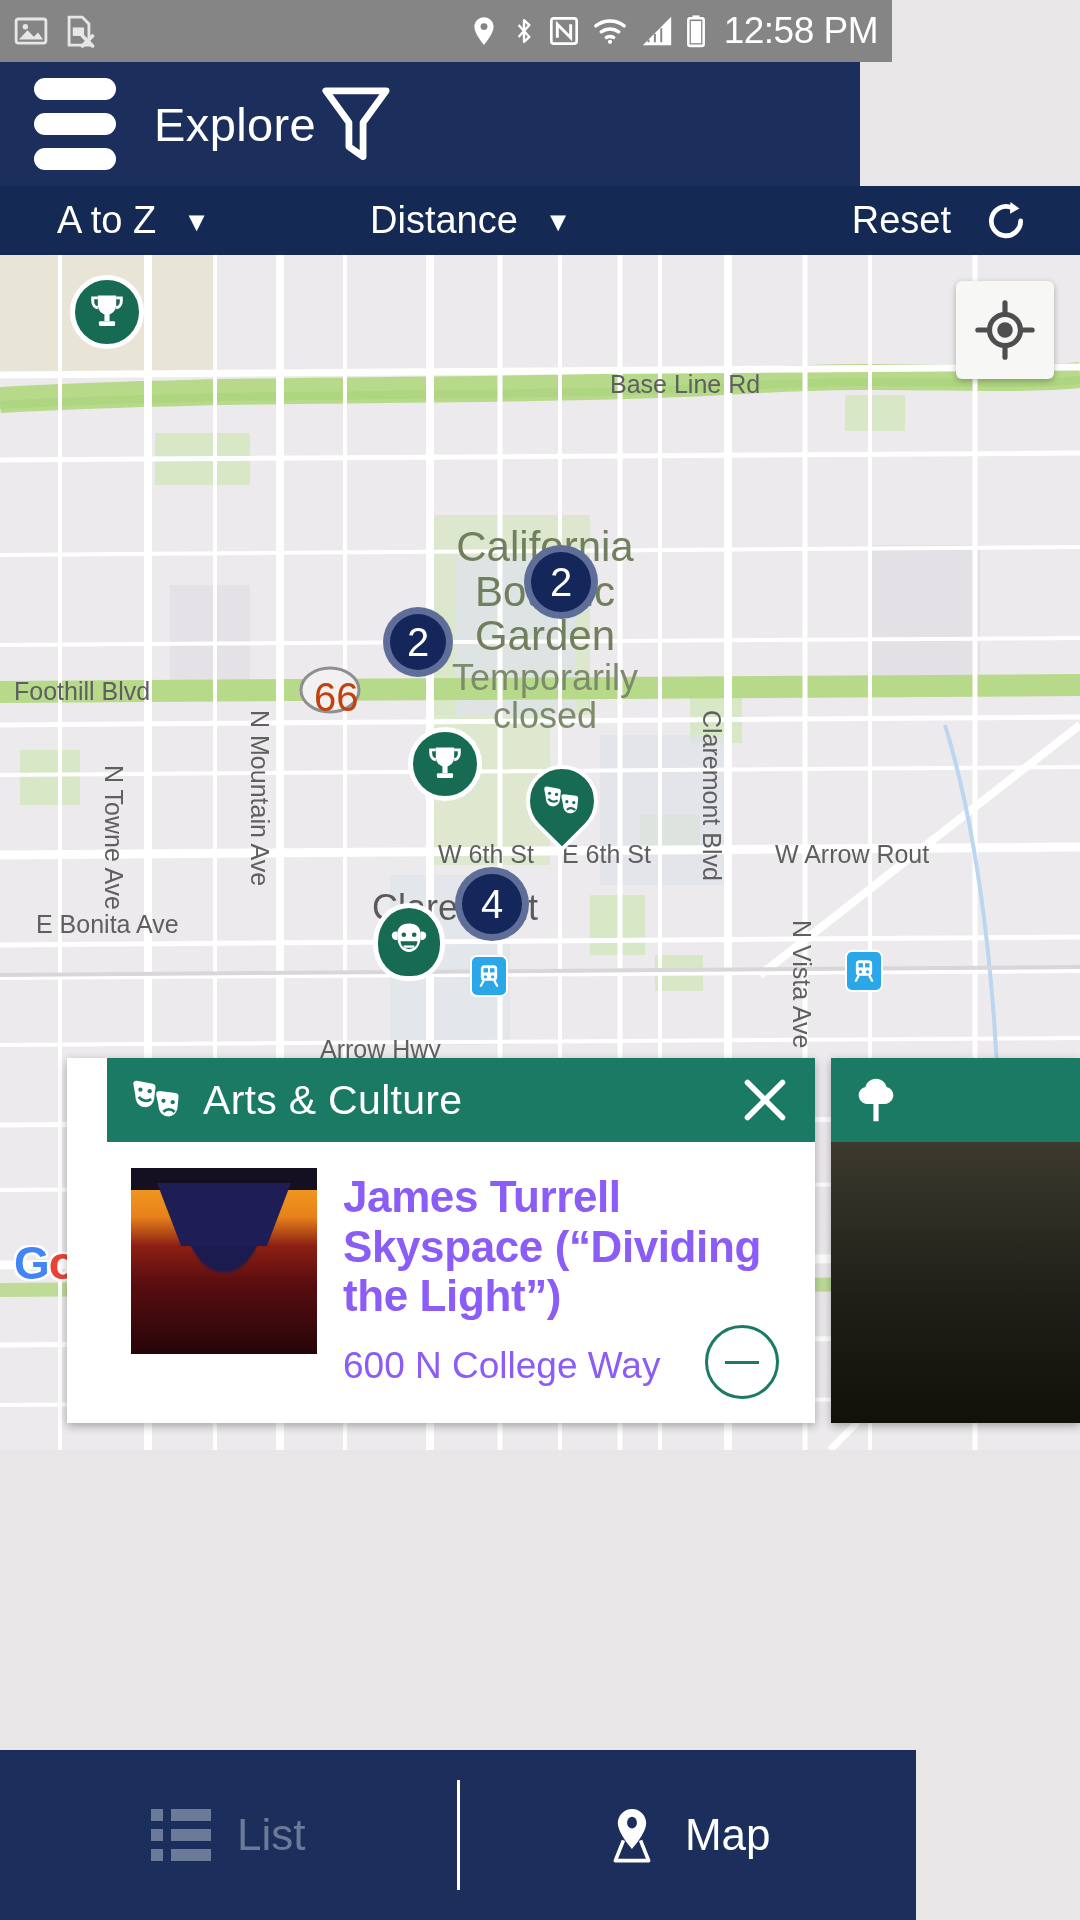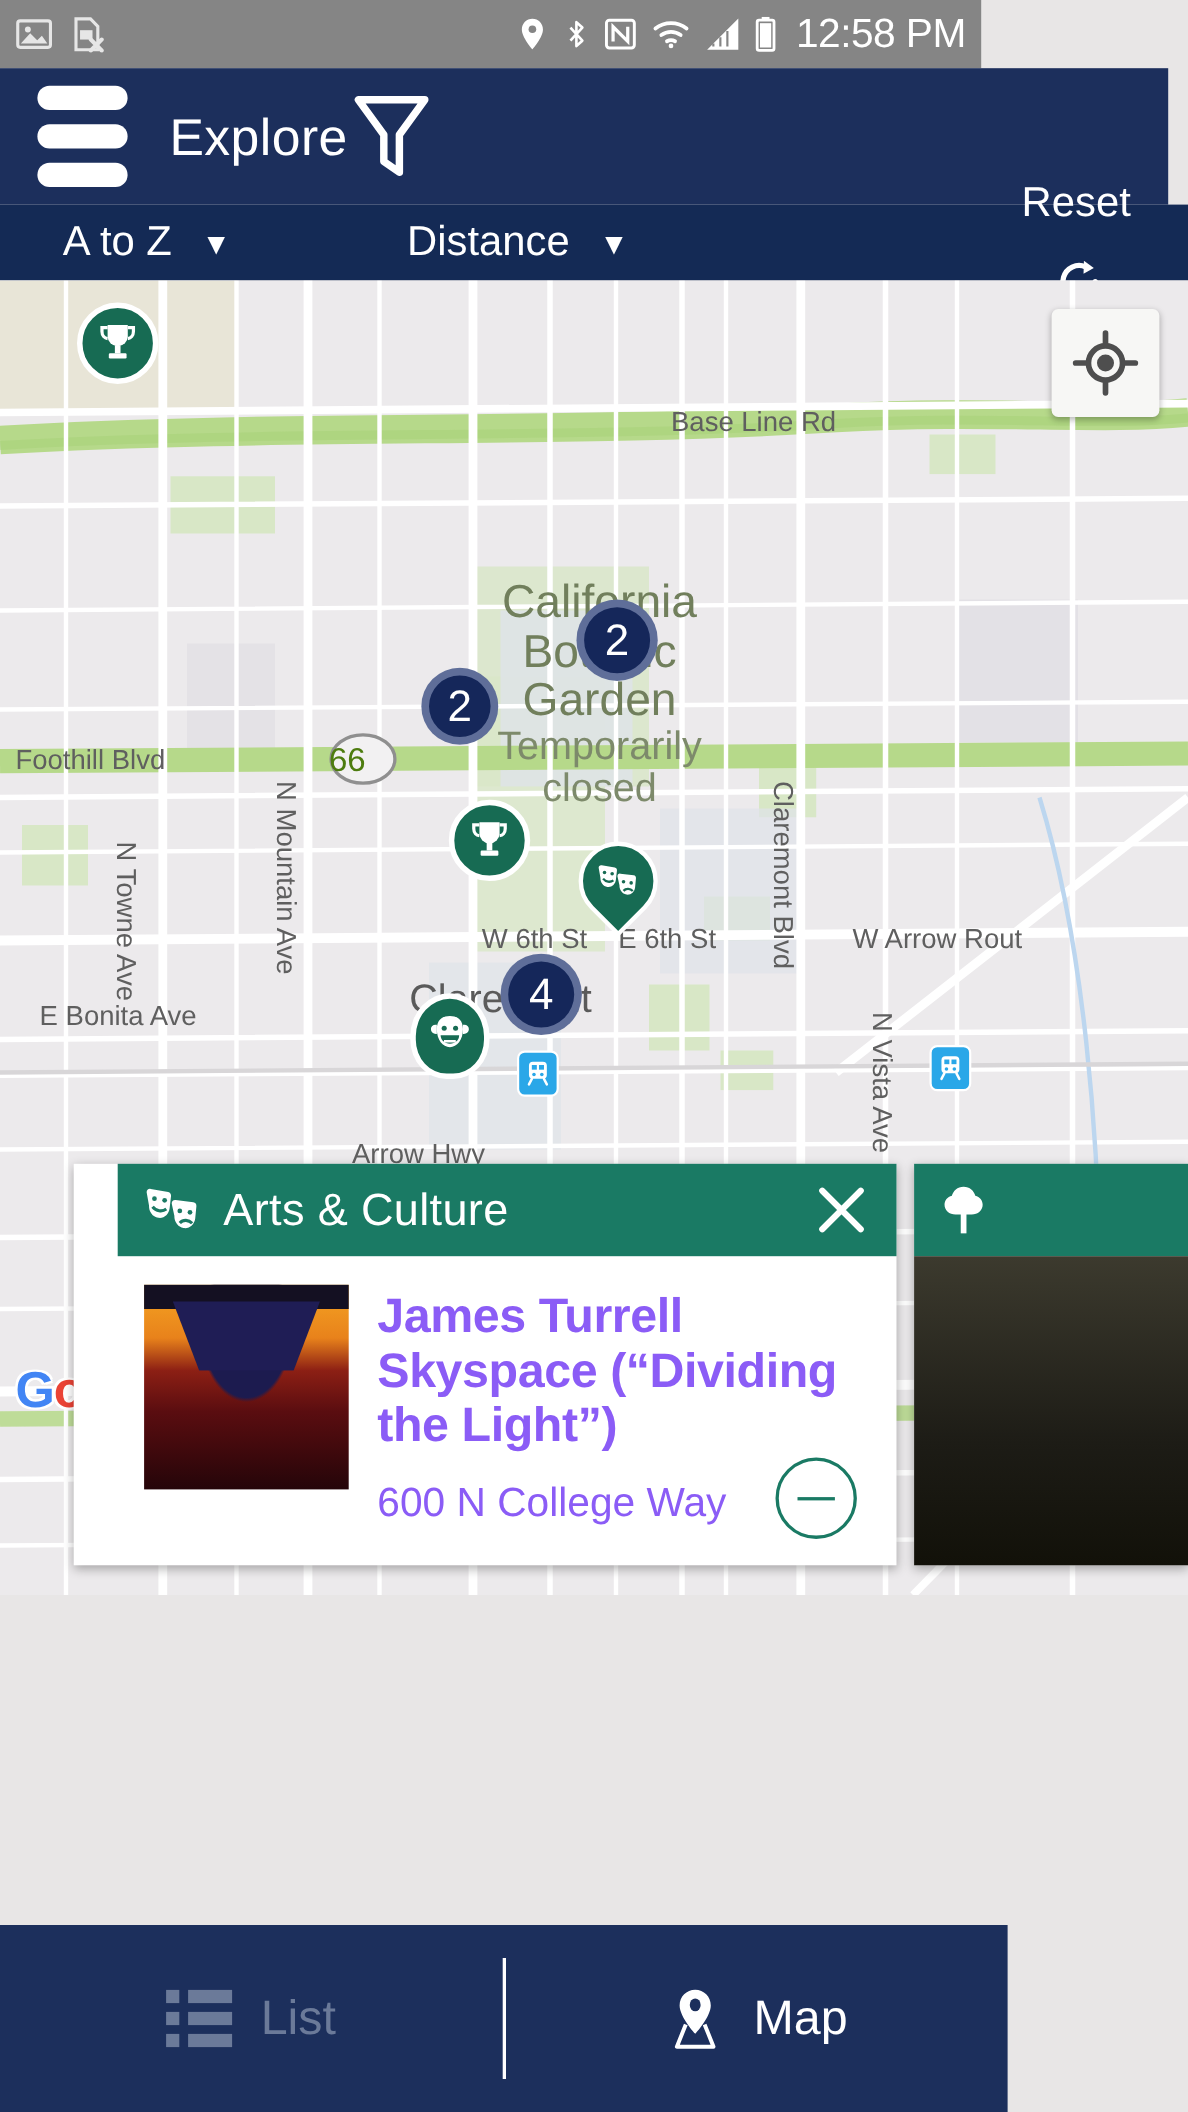"Explore" .header { width: 1062px -> 860px }
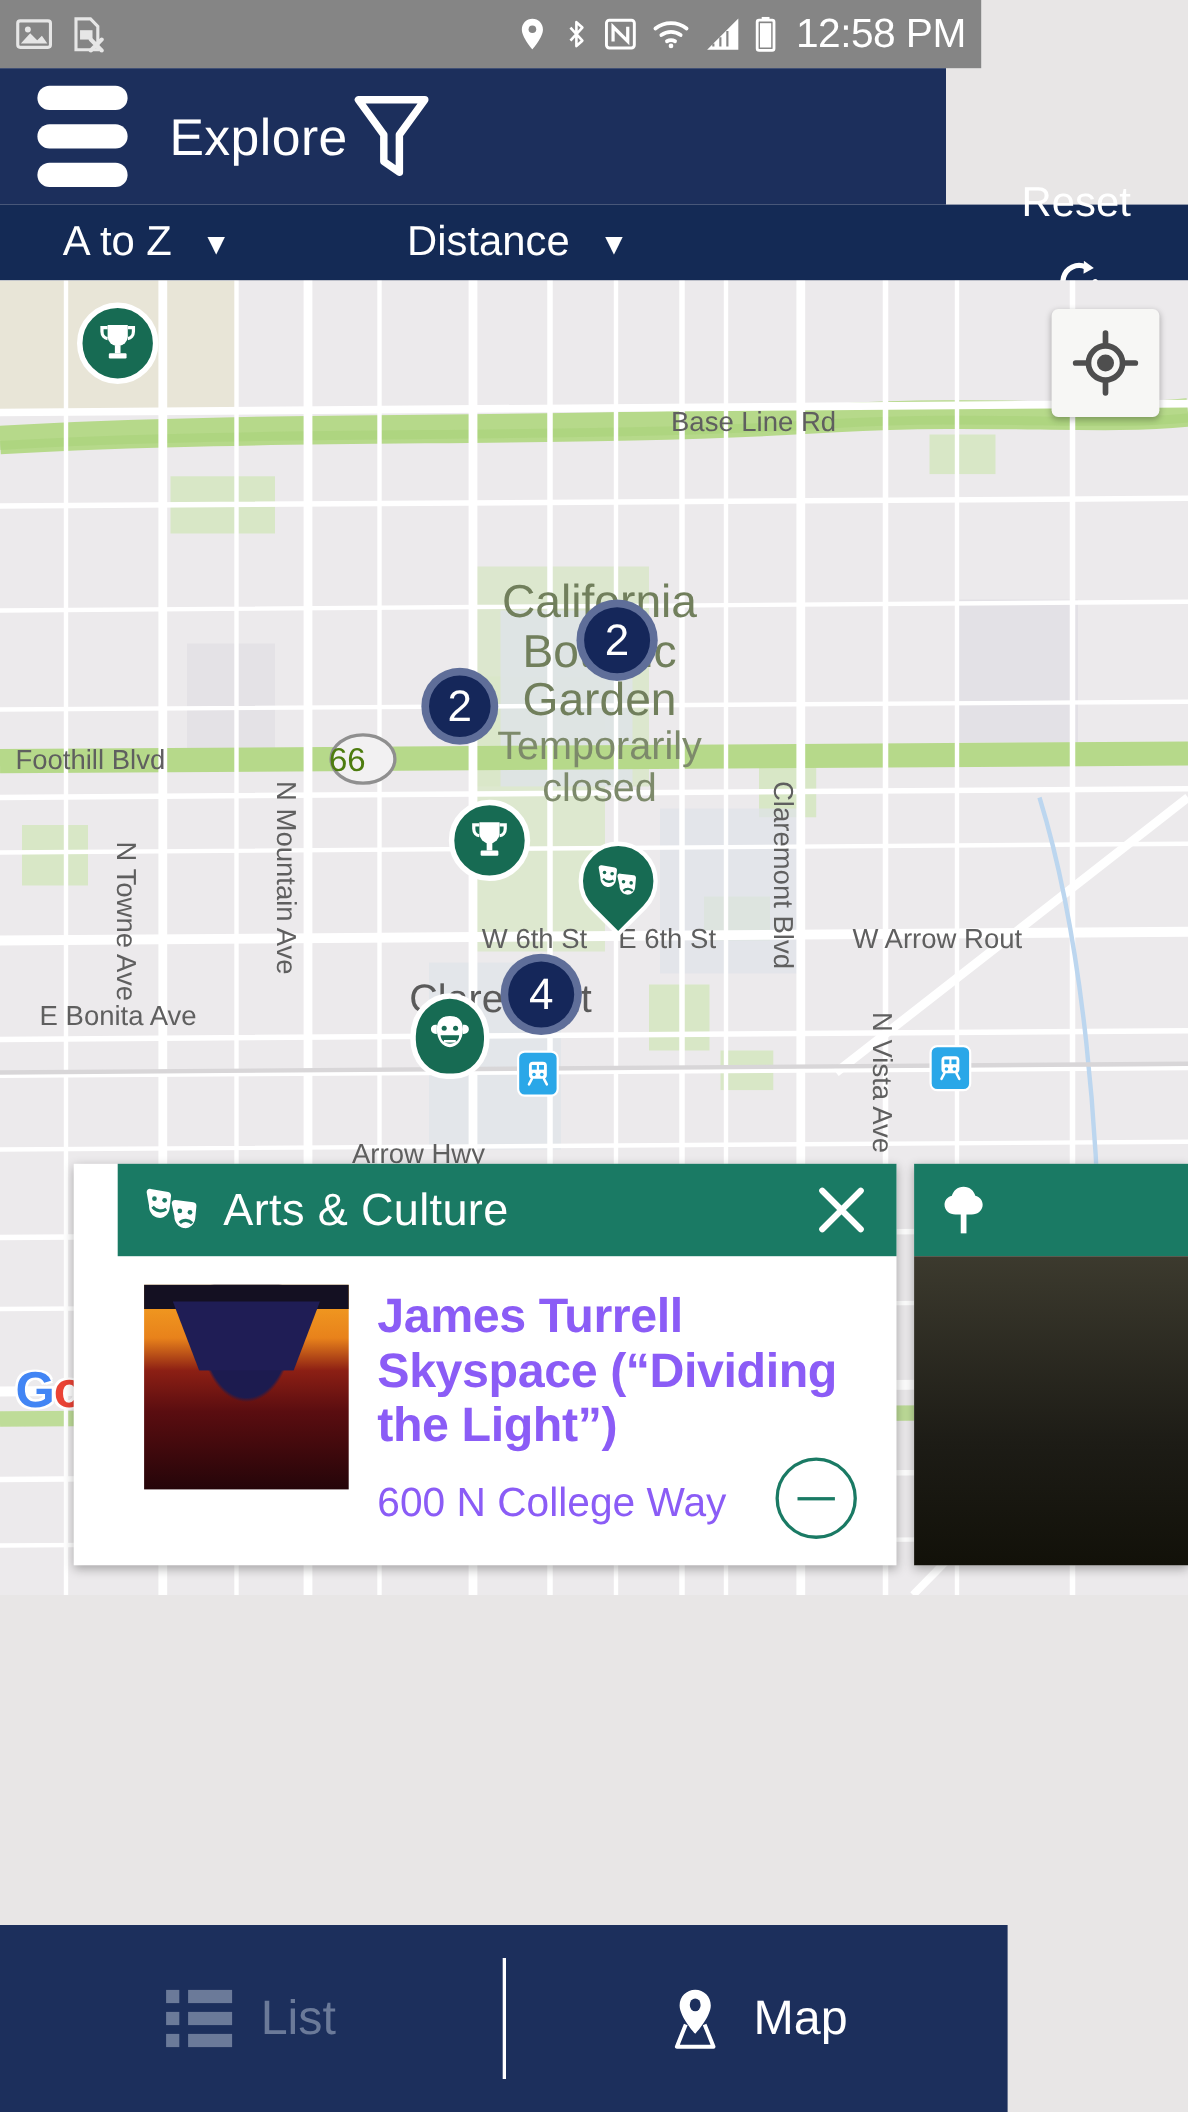"Reset" .sort-reset { flex-direction: column -> none }
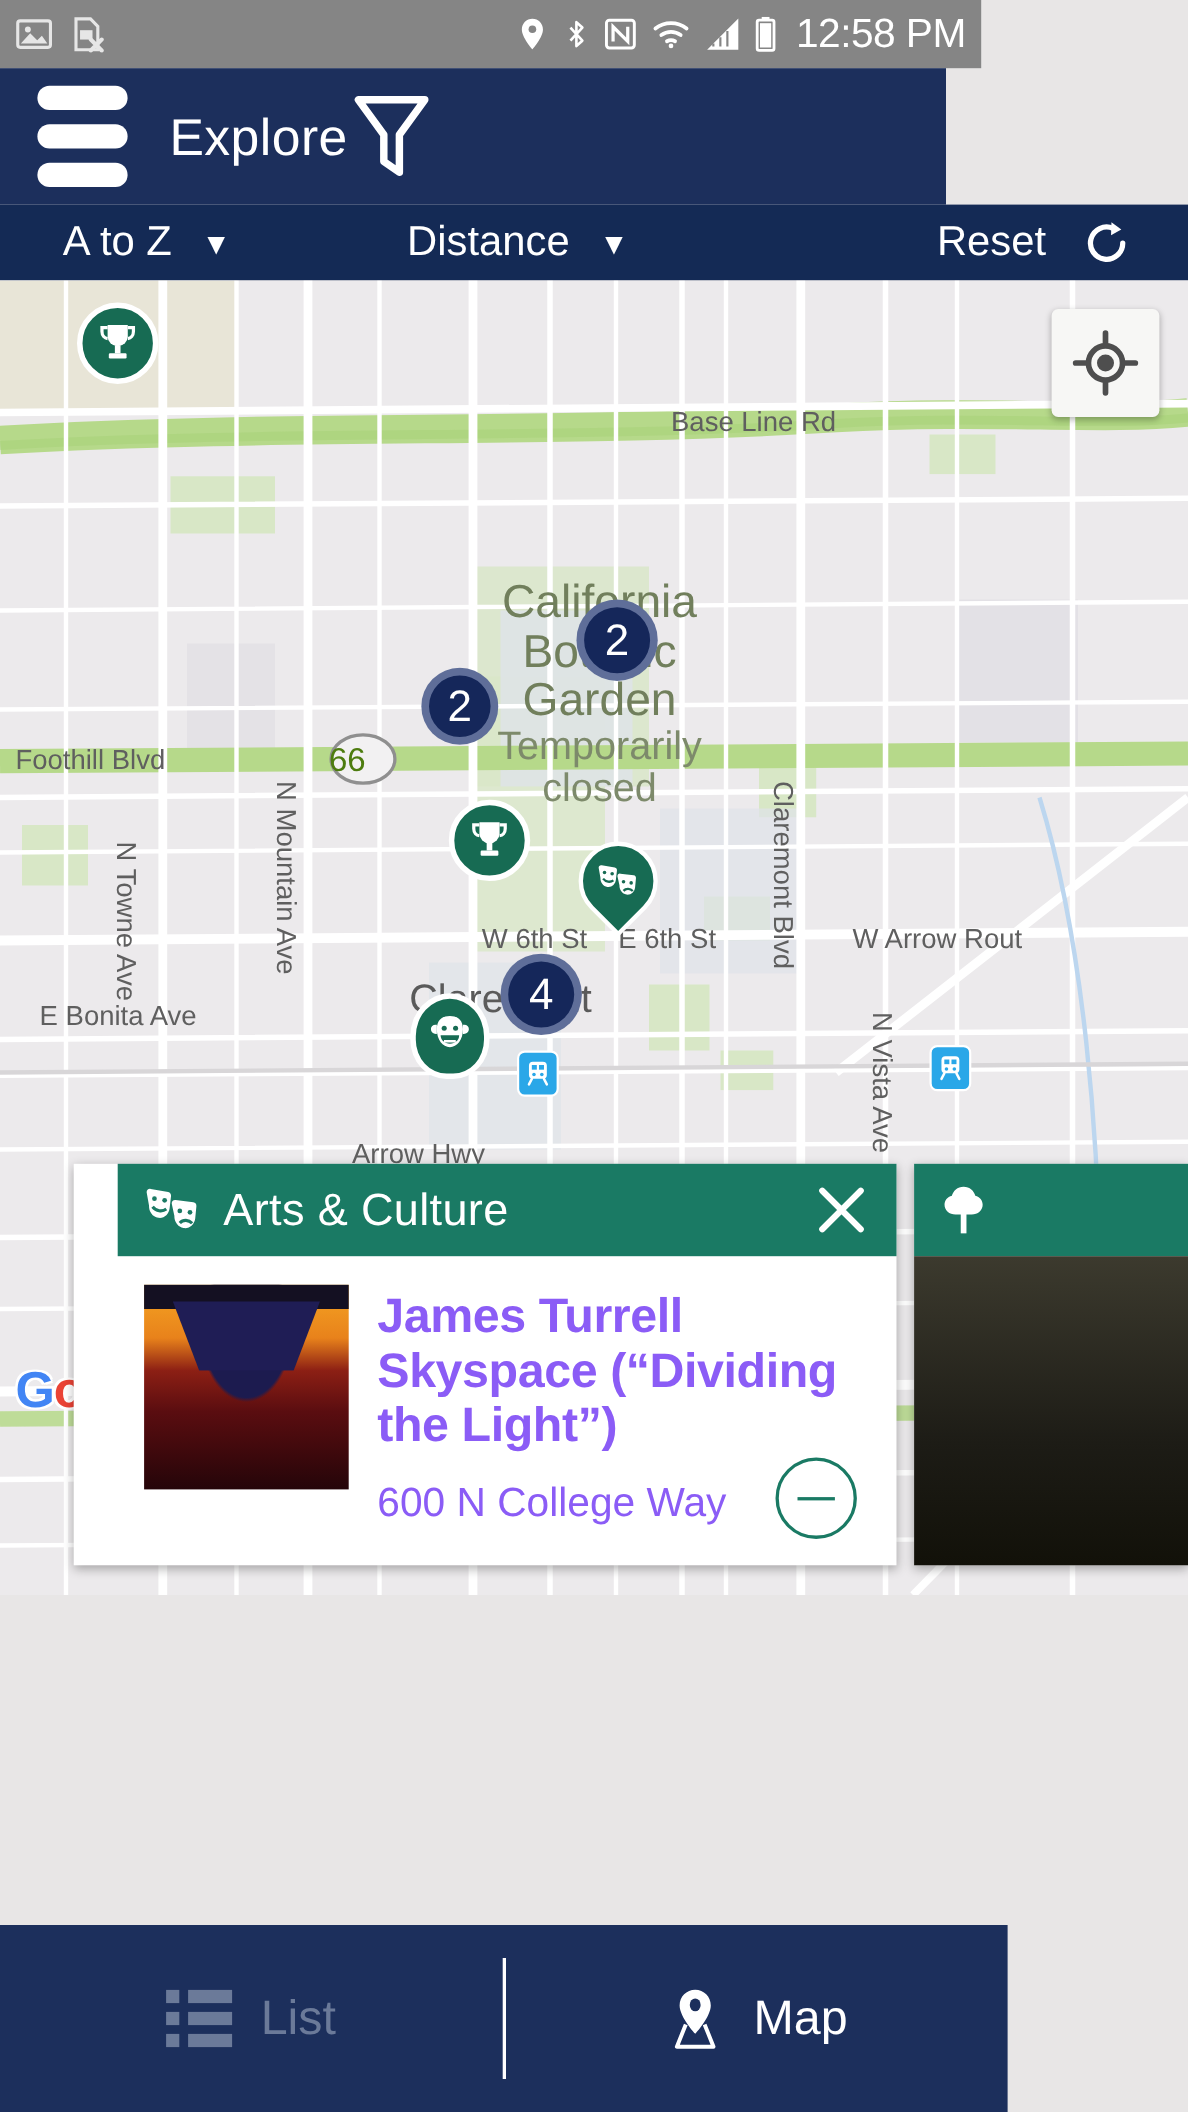"66" div.street-label { color: #4d7c0f -> #c2410c; font-size: 30px -> 40px; left: 299px -> 314px }
